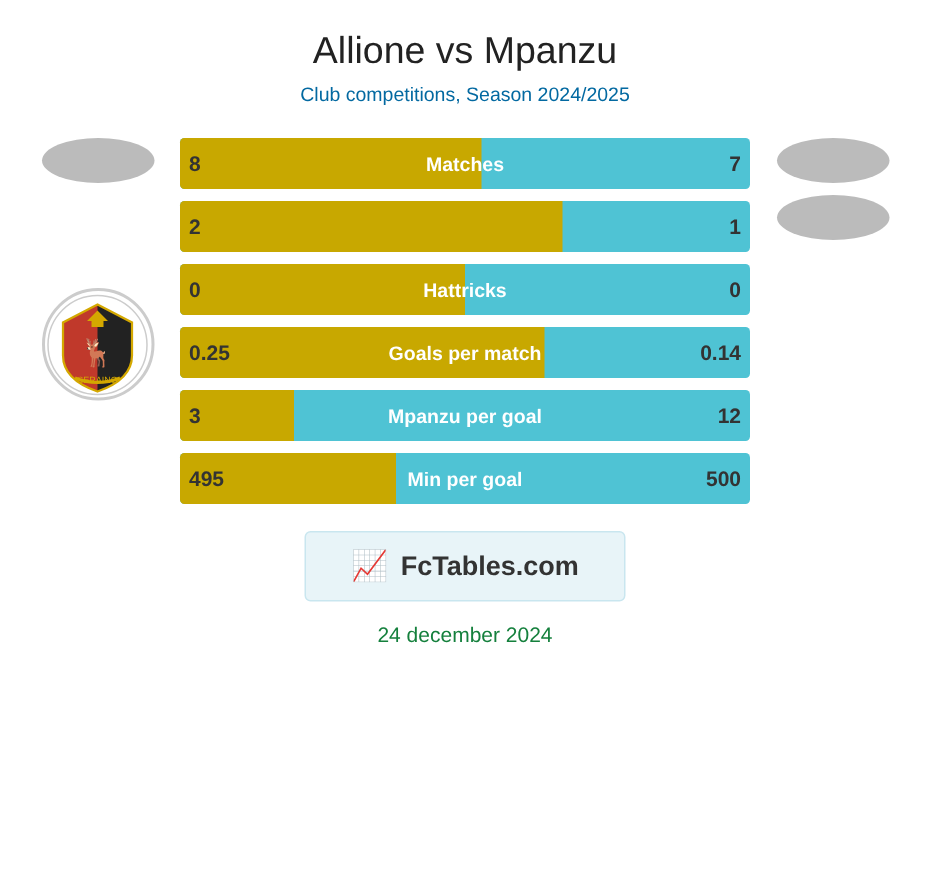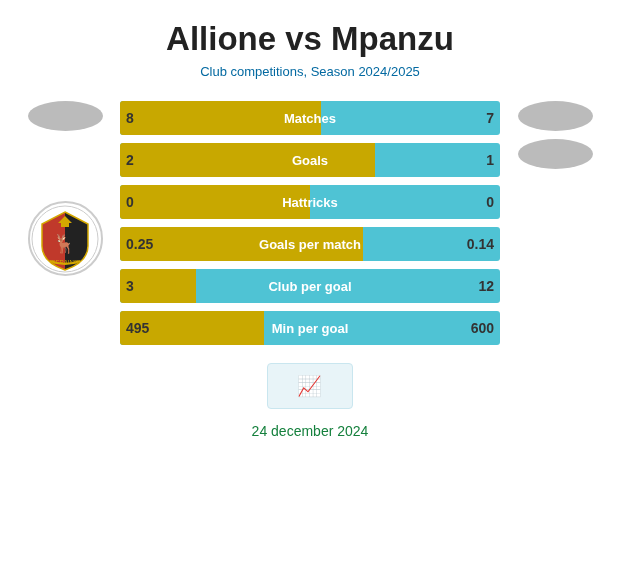"Allione vs Mpanzu" .title { font-size: 33px -> 25px; font-weight: bold -> normal }
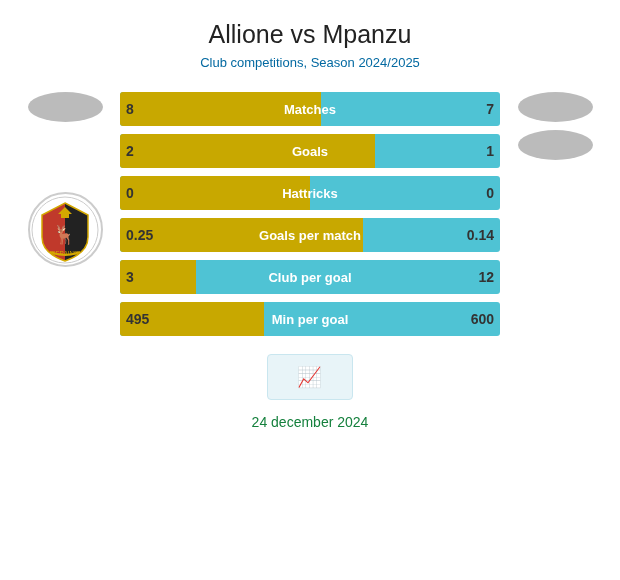"Goals" span.stat-label { html: <span>Goals</span> -> none }
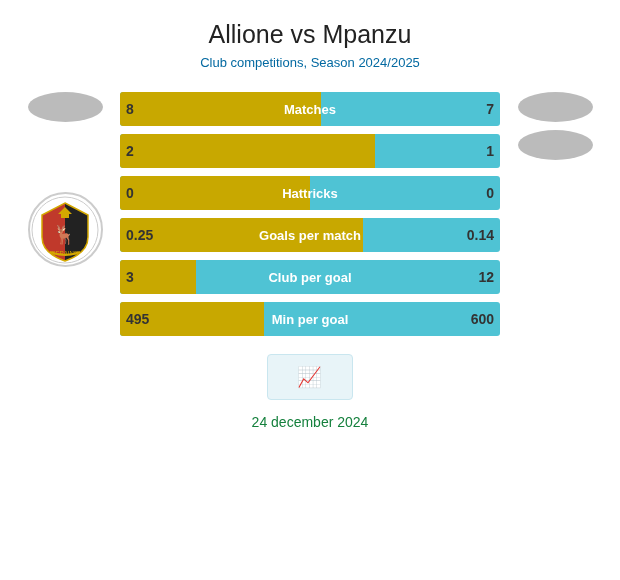"Club per goal" span.stat-label { text: Club -> Mpanzu }
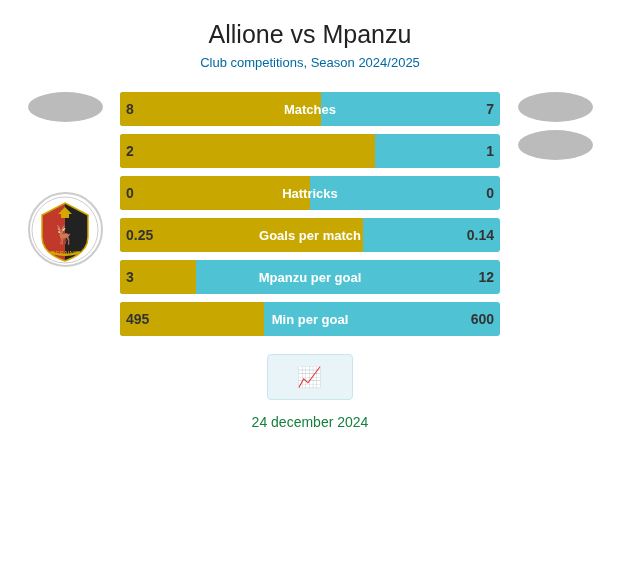"600" span.stat-right-val { text: 600 -> 500 }
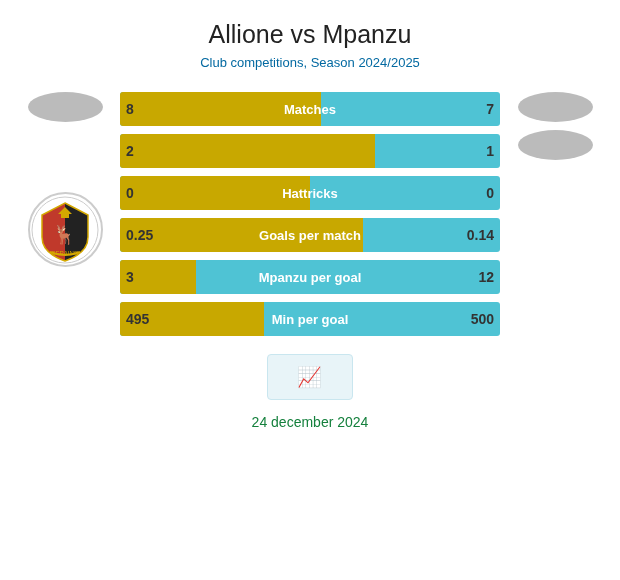"FcTables.com" span.fctables-text { html: none -> <span>FcTables.com</span> }
